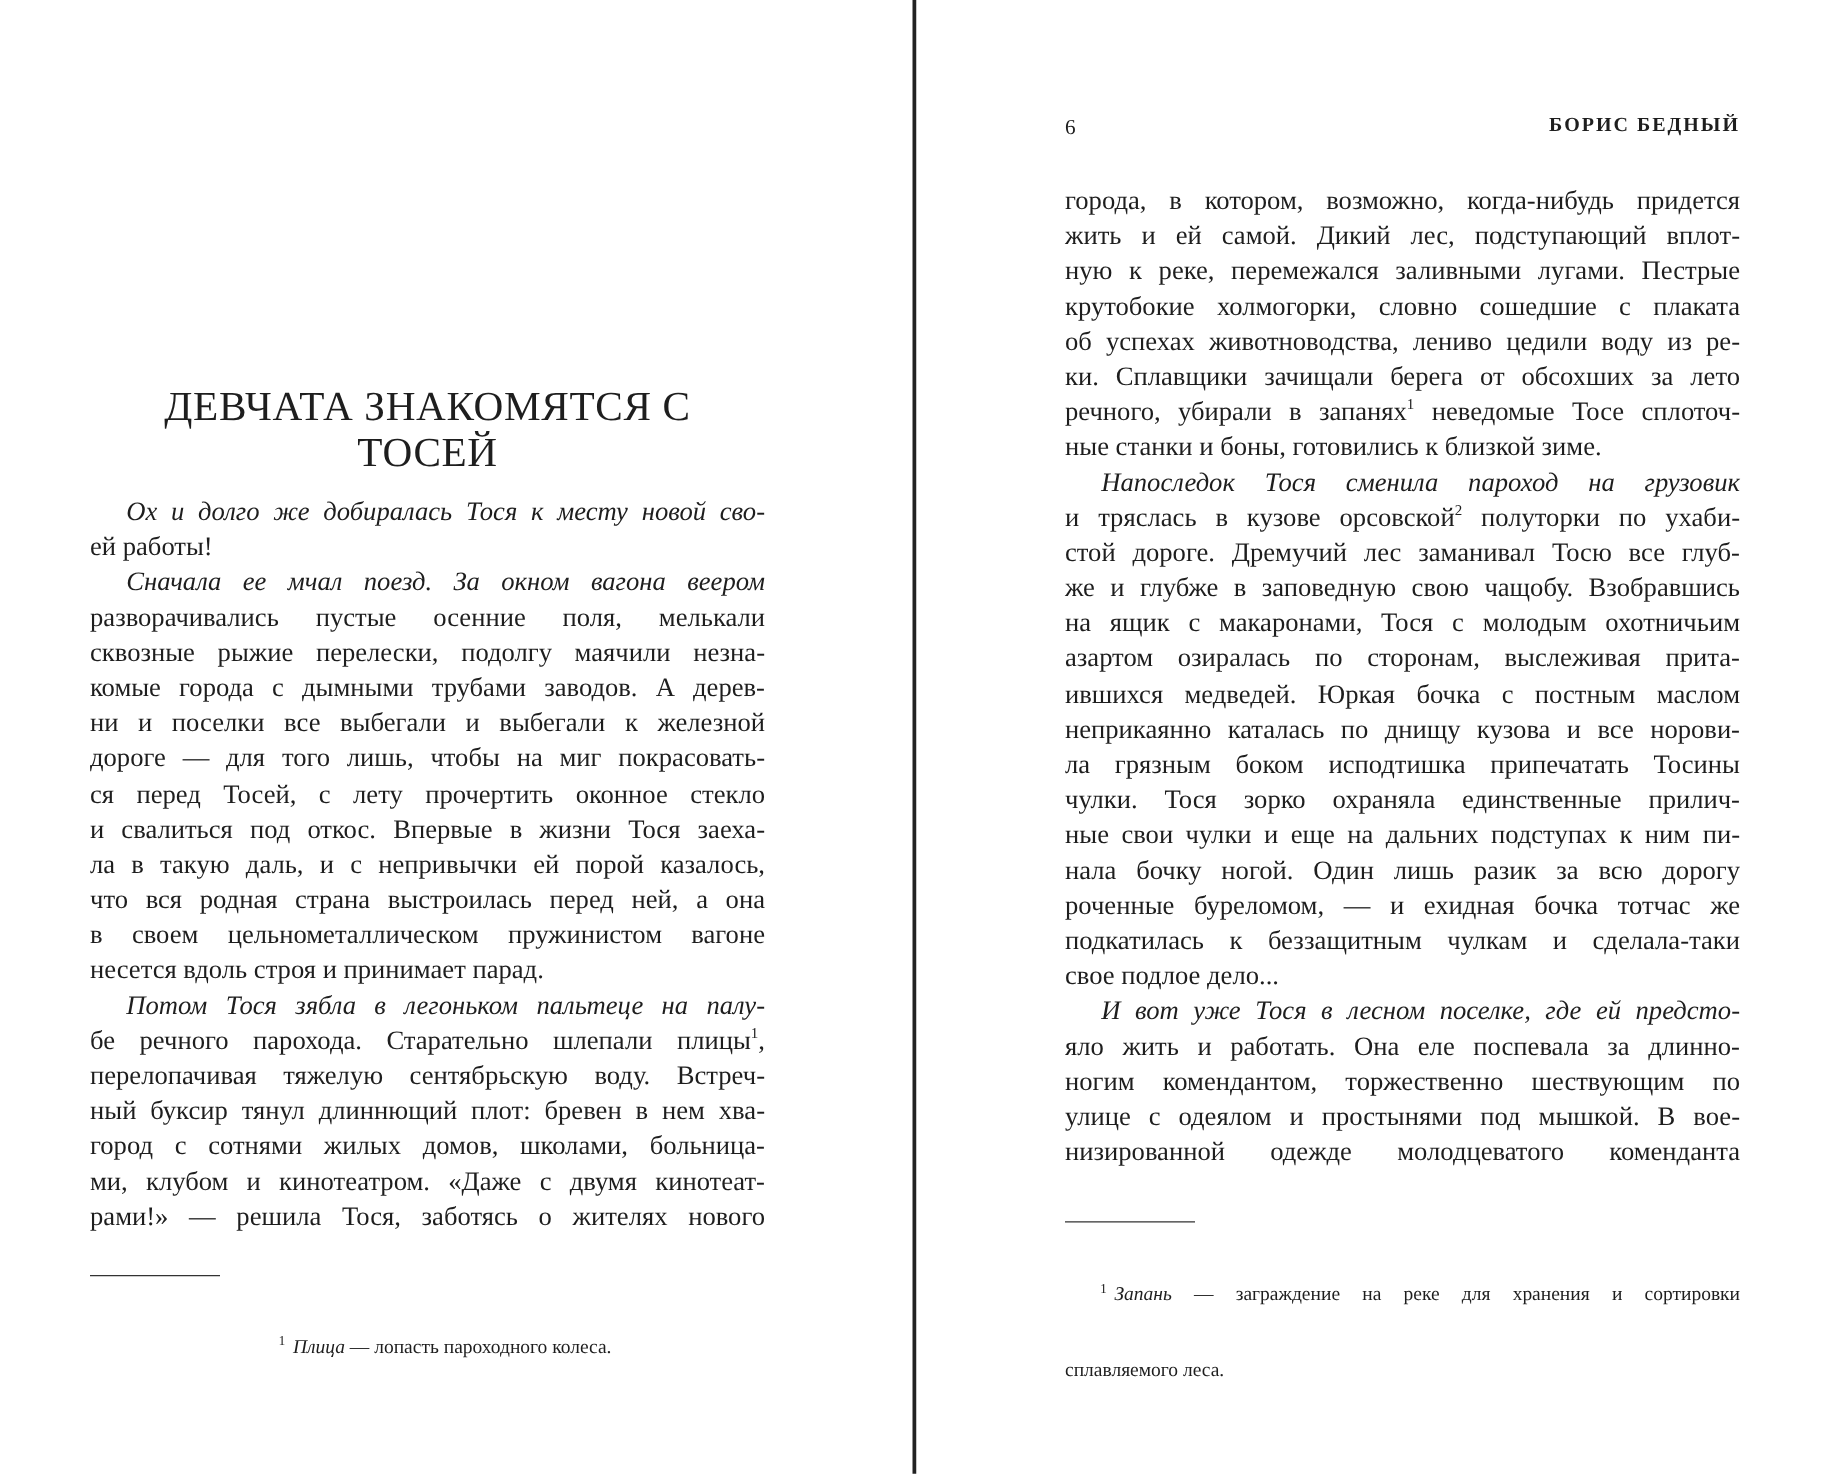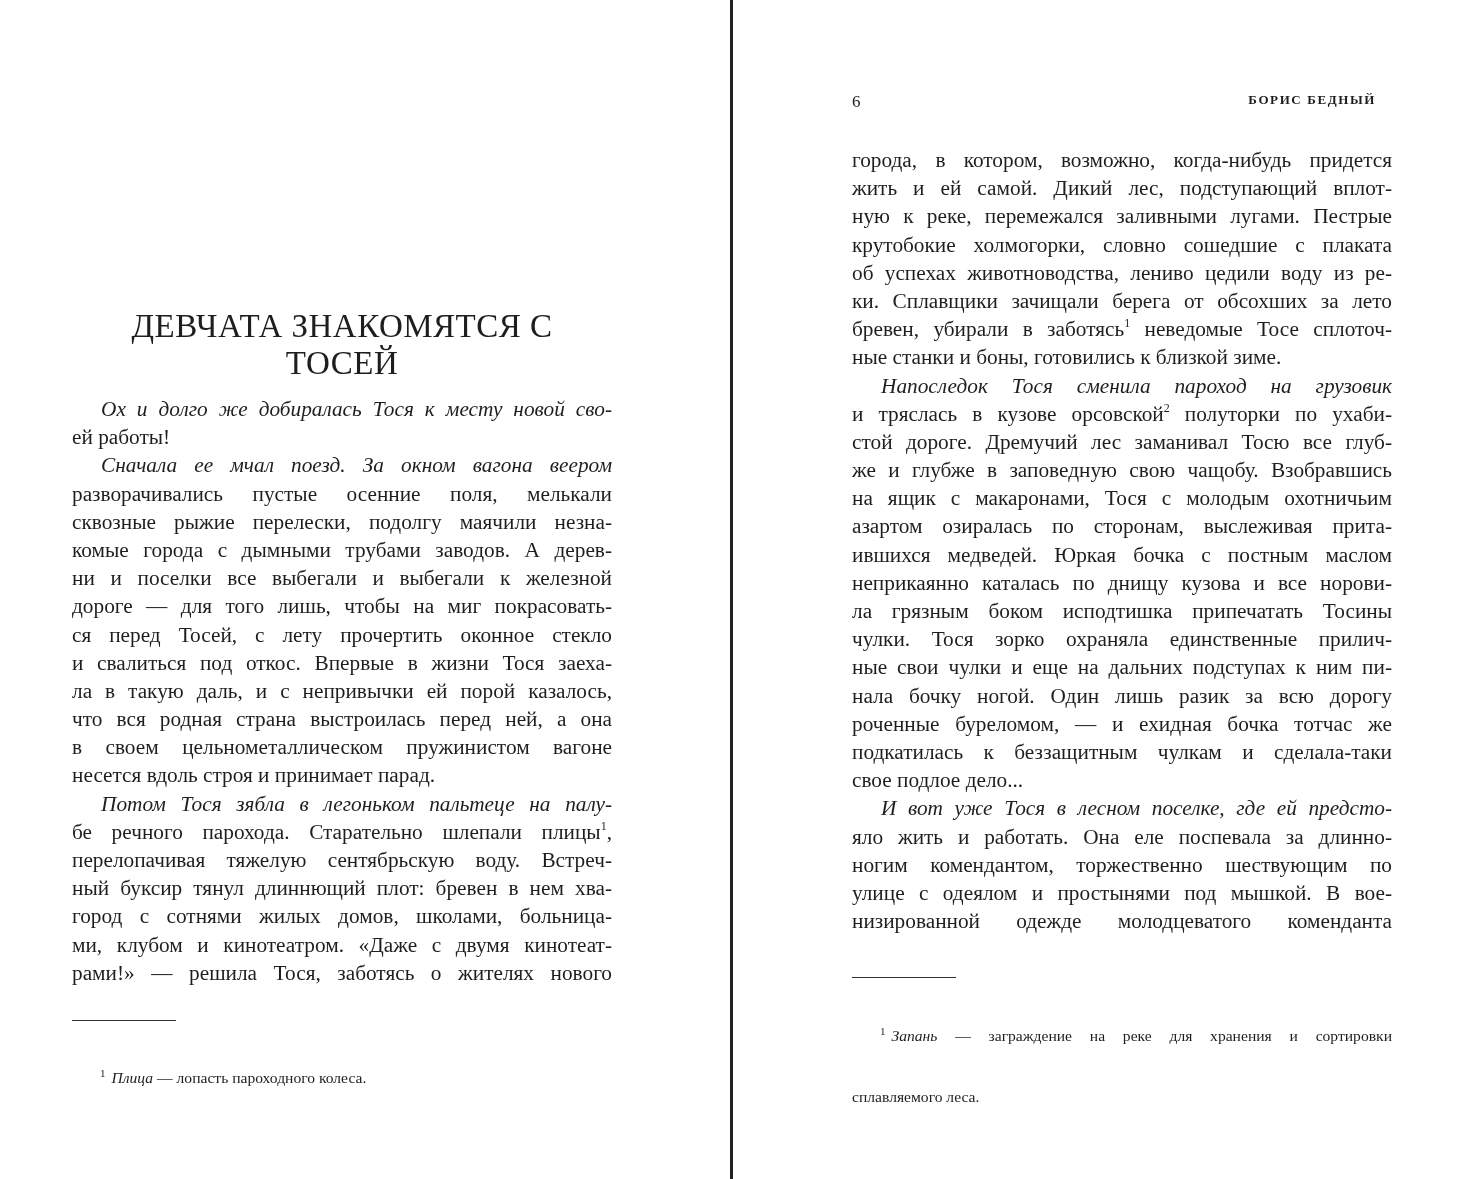"БОРИС БЕДНЫЙ" .running-head .author { font-size: 13px -> 16px; right: 16px -> 0 }
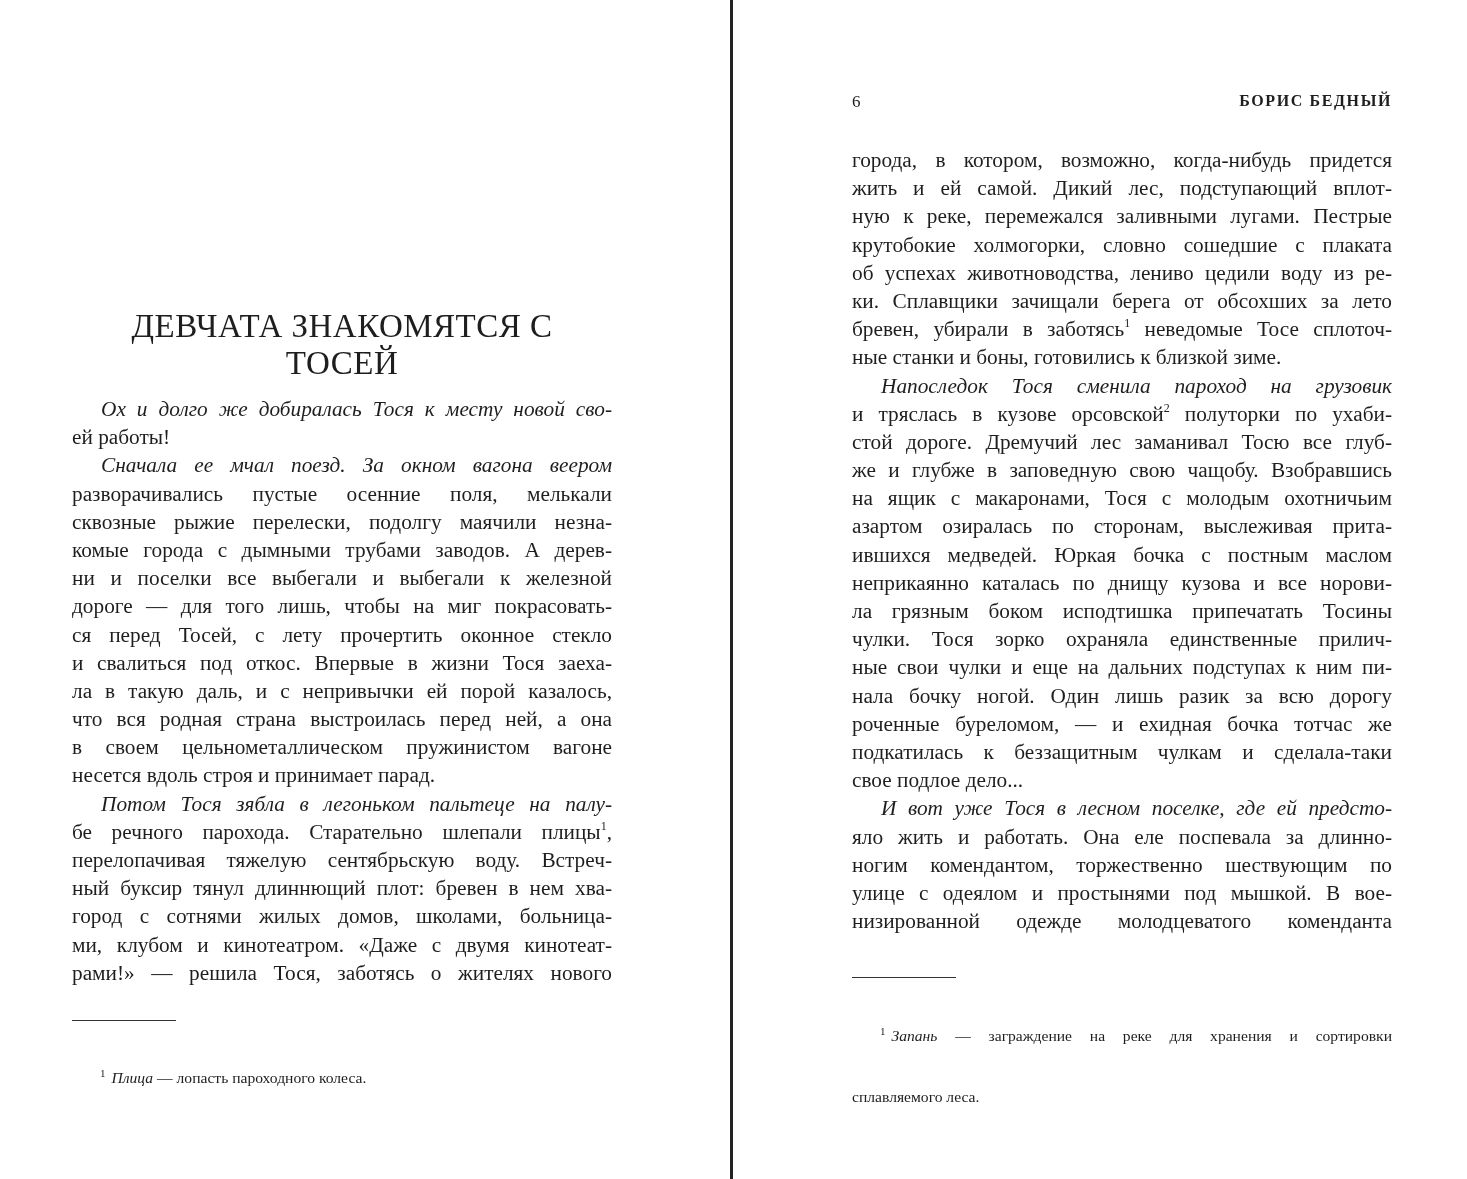"бревен, убирали в заботясь" span { text: бревен, убирали в заботясь -> речного, убирали в запанях }
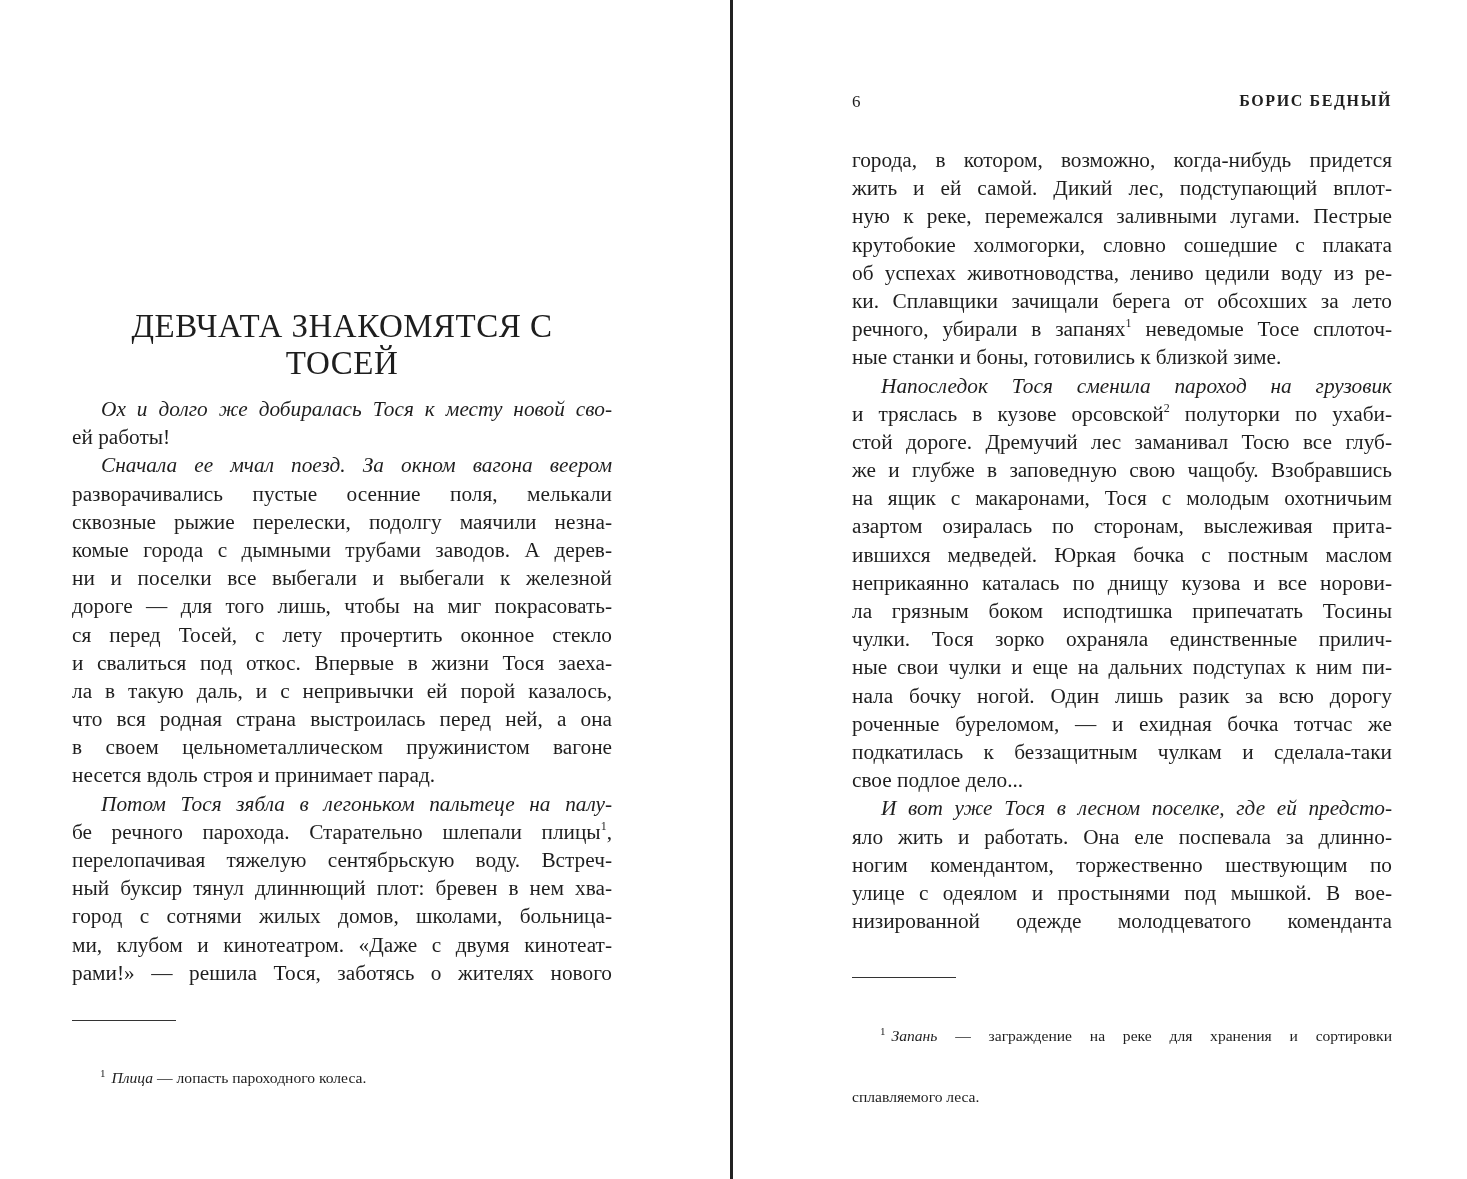"1 Плица — лопасть пароходного" .fn-line.indent { text-align: none -> center }
